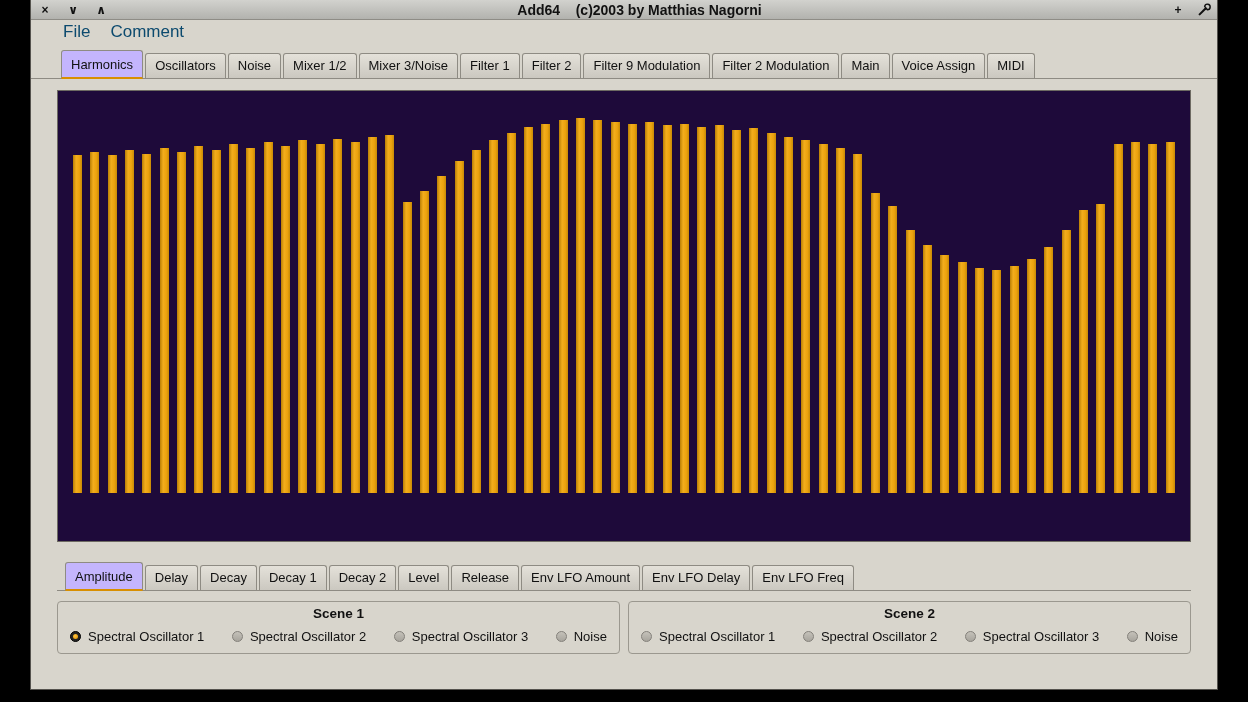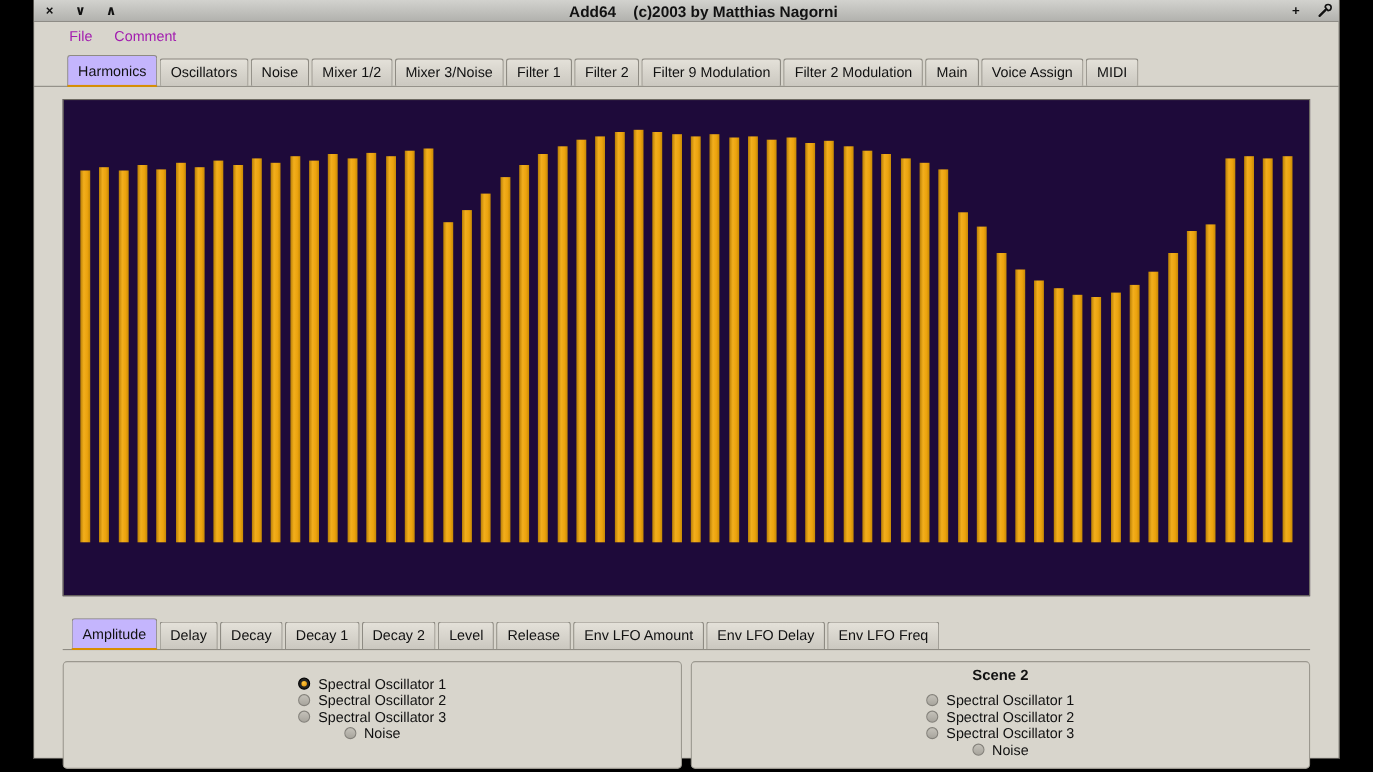"File" .menu-item { color: #a21caf -> #0c4a6e; font-size: 13px -> 17px }
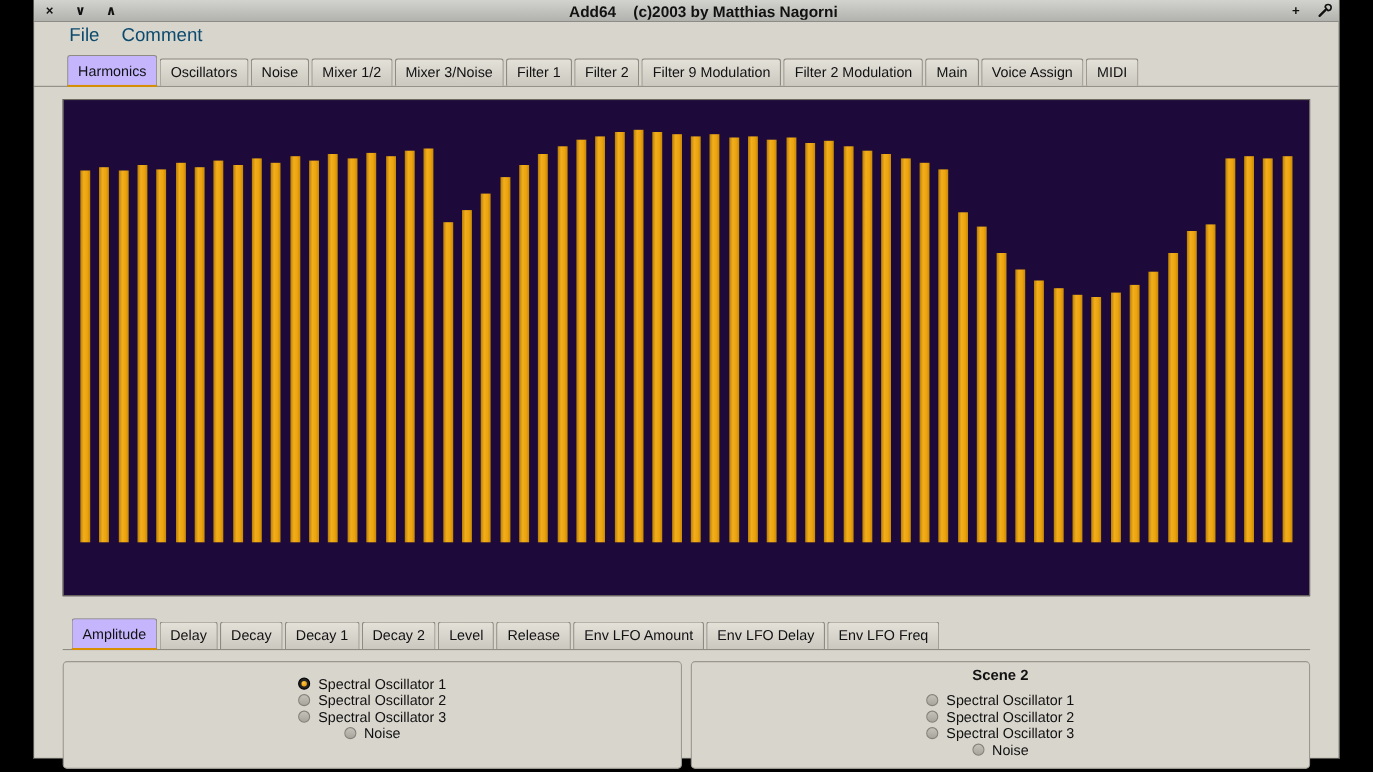"Scene 1" div.scene-title { html: none -> <div>Scene 1</div> }
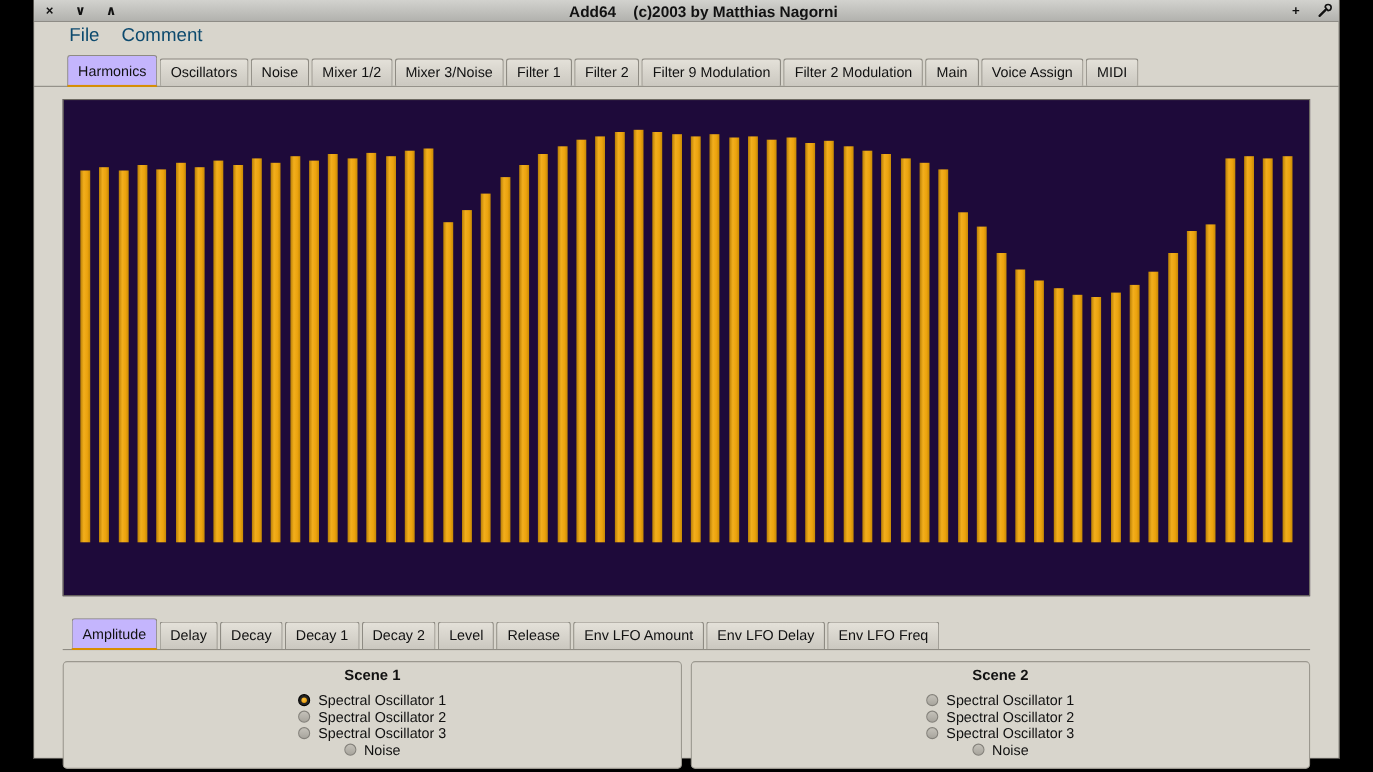"Spectral Oscillator 1" .scene-options { flex-direction: column -> none }
